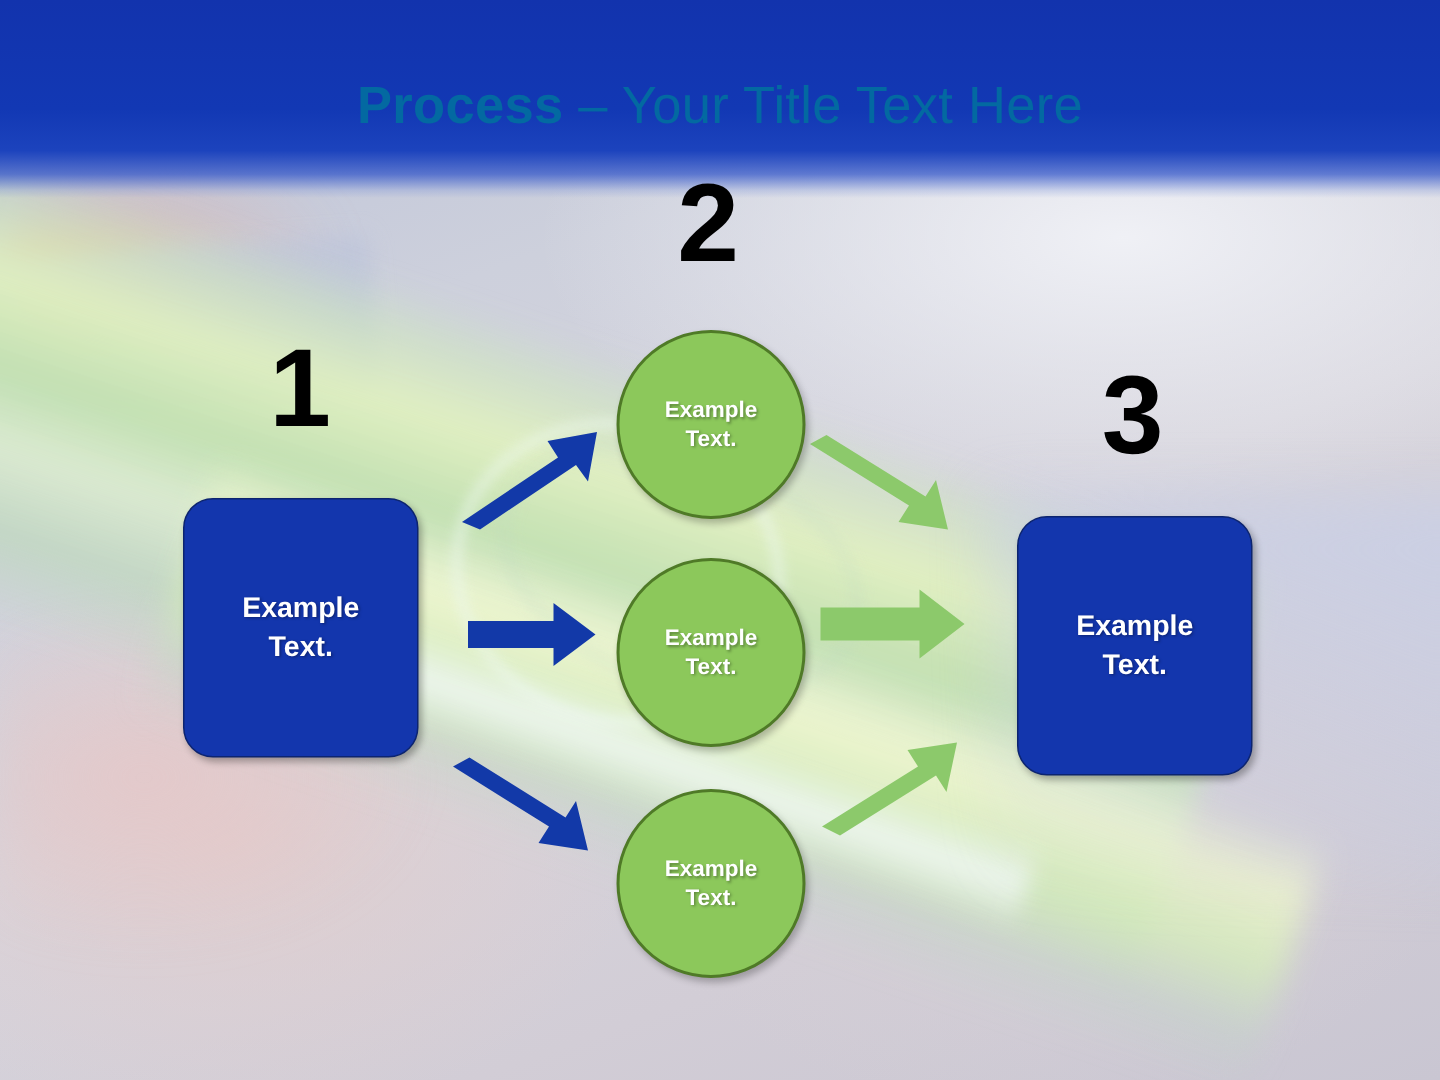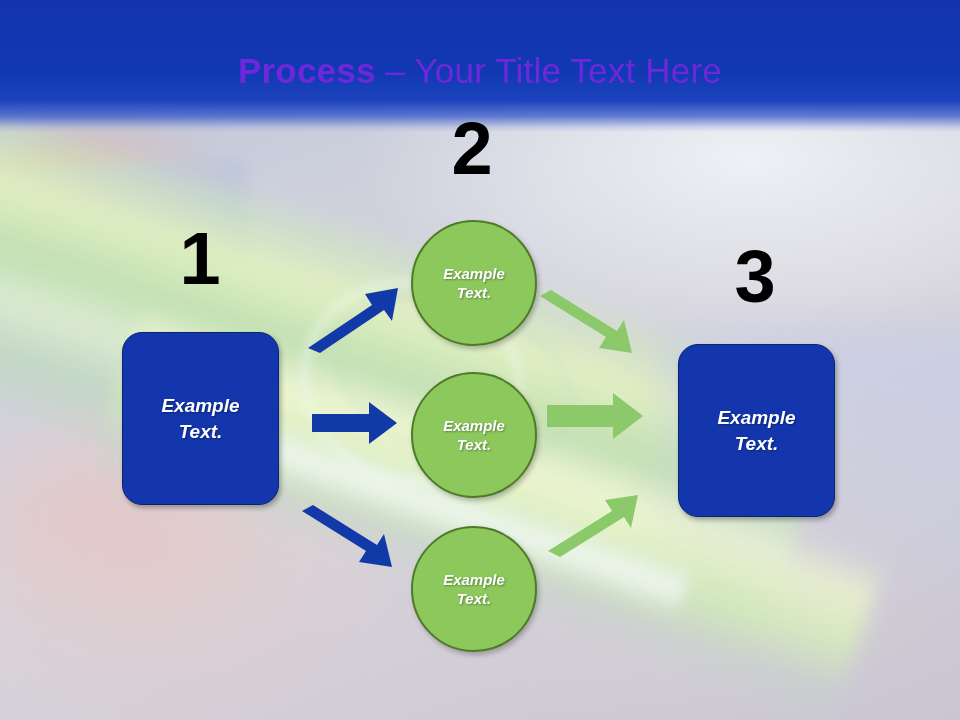"Process – Your Title Text" .title-text { color: #6d28d9 -> #0369a1 }
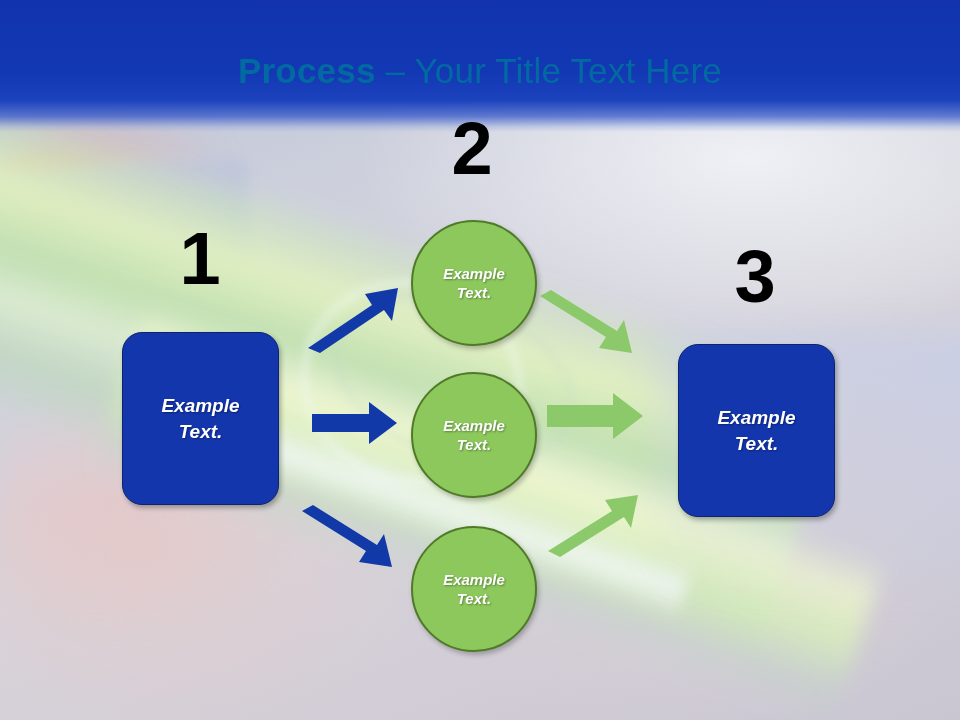"Example" .blue-box .box-text, .circle .circle-text { font-style: italic -> none }
